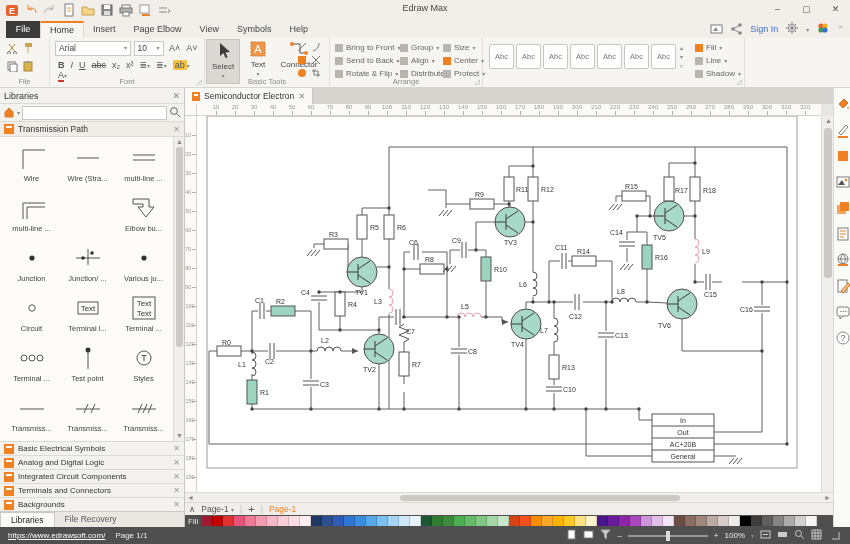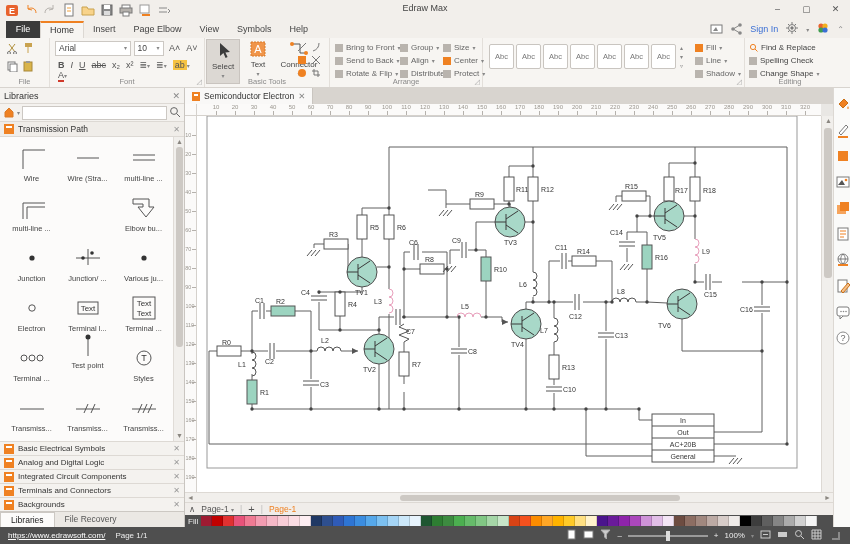"Find & Replace" div.grp { html: <div> <div> <div> <svg> <circle></circle> <path></path> </svg> <span>Find &amp; Replace</span> </div> <div> <span></span> <span>Spelling Check</span> </div> <div> <span></span> <span>Change Shape</span> <span>▾</span> </div> </div> <div>Editing</div> </div> -> none }
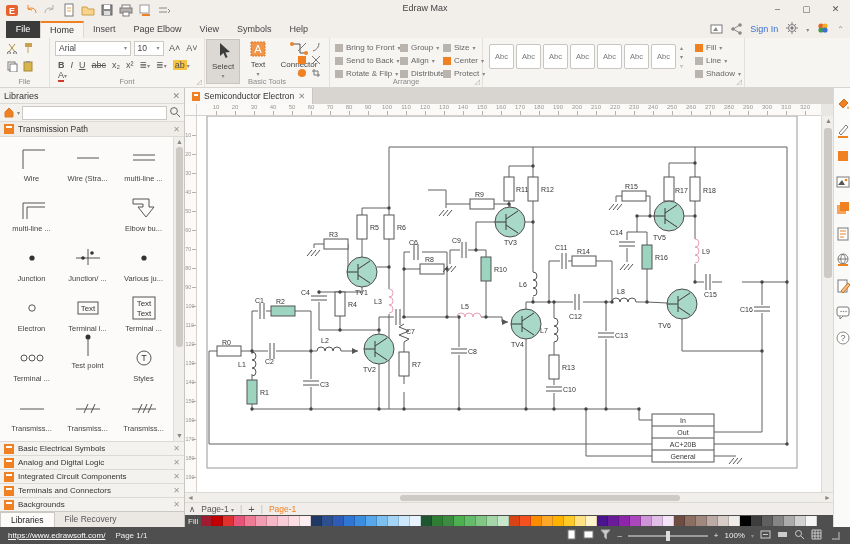"Electron" div.glab { text: Electron -> Circuit }
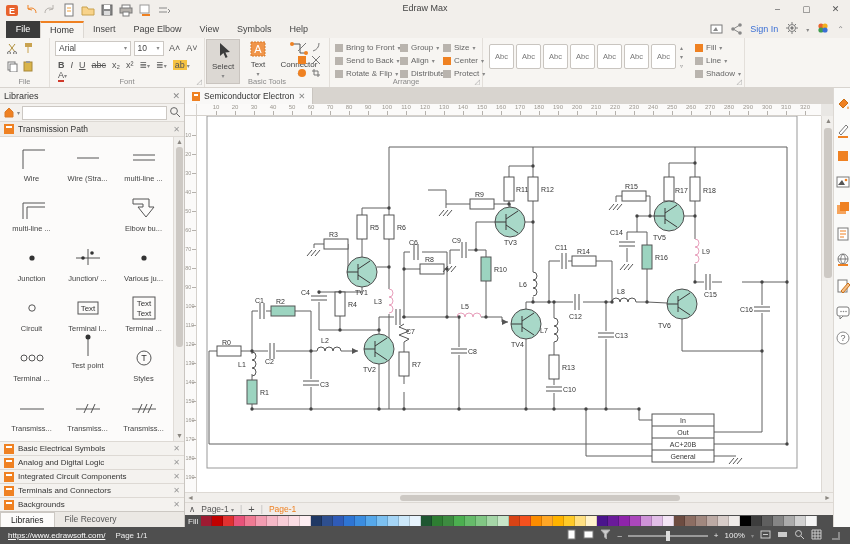"Test point" div.lib-item { top: 195px -> 208px }
